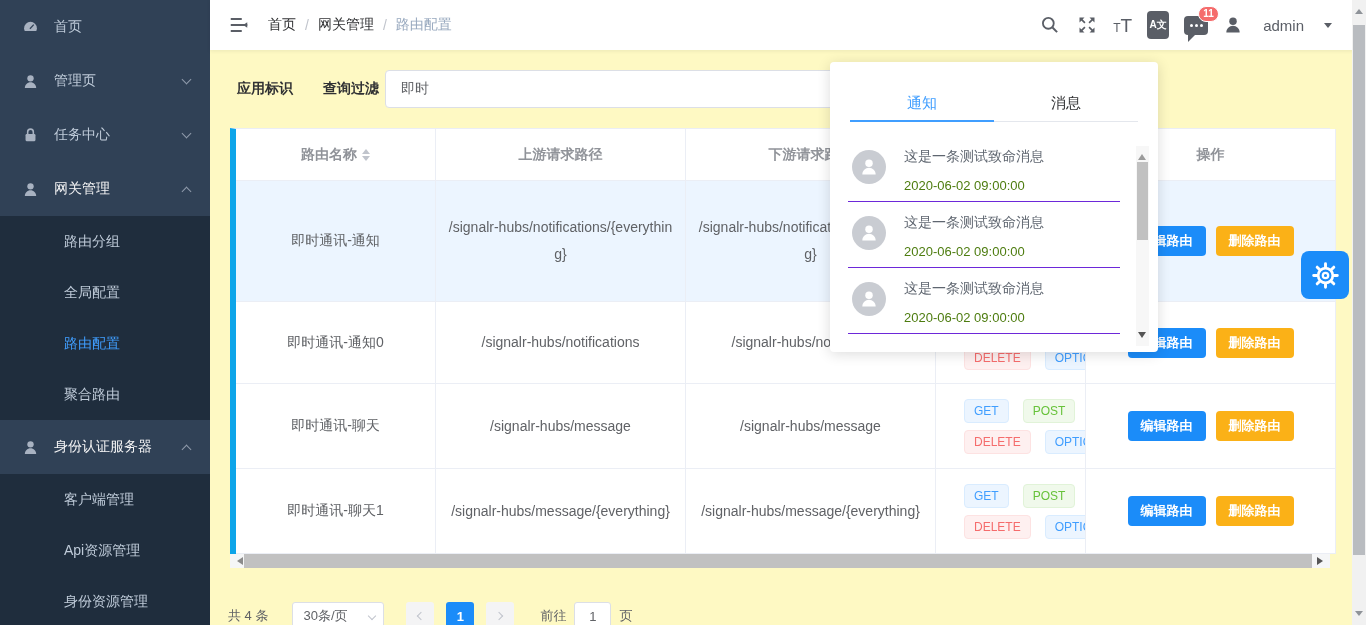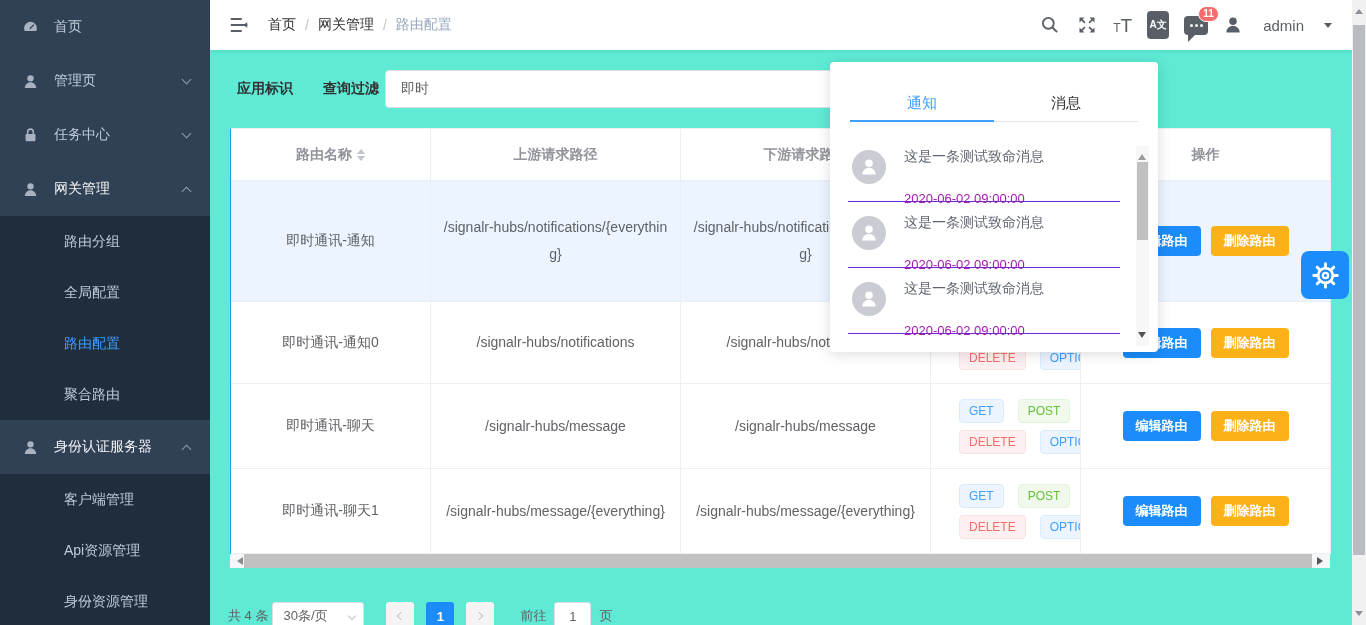"应用标识" .content { background: #5eead4 -> #fef9c3 }
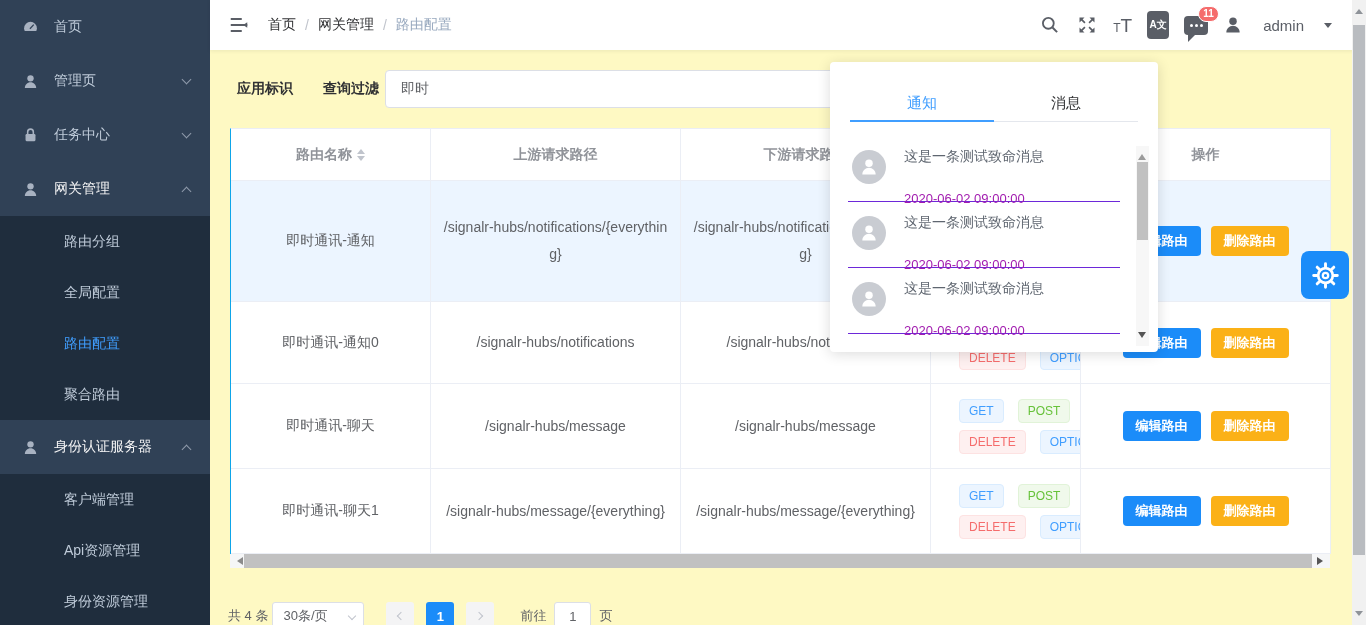"路由名称" .tbl { border-left: 1px solid #0ea5e9 -> 6px solid #0ea5e9 }
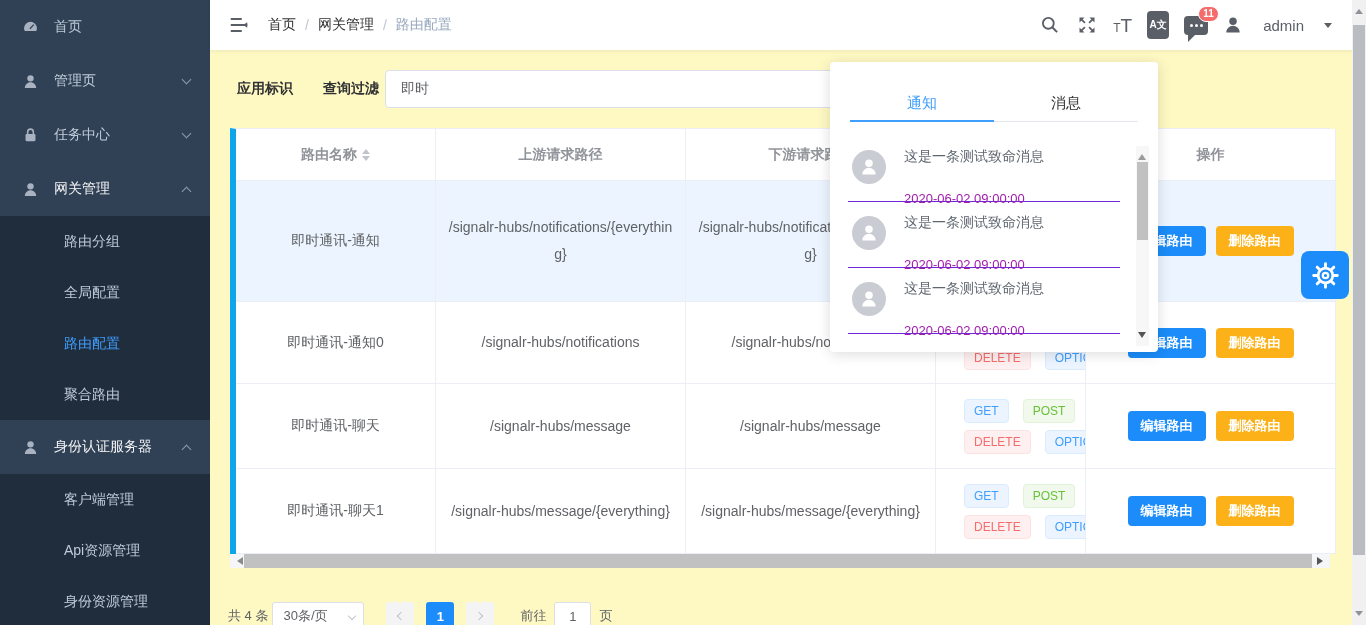"2020-06-02 09:00:00" .n-time { color: #a21caf -> #4d7c0f; margin-top: 25px -> 12px }
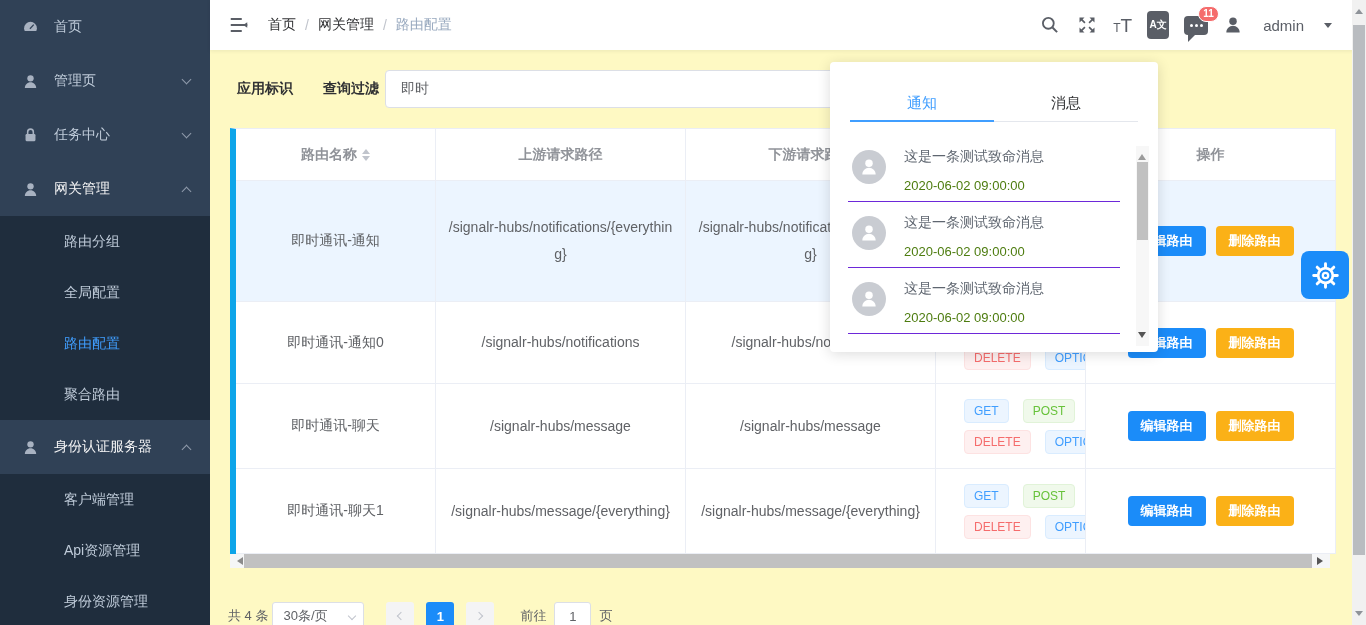"共 4 条" .pg-total { margin-right: 4px -> 24px }
